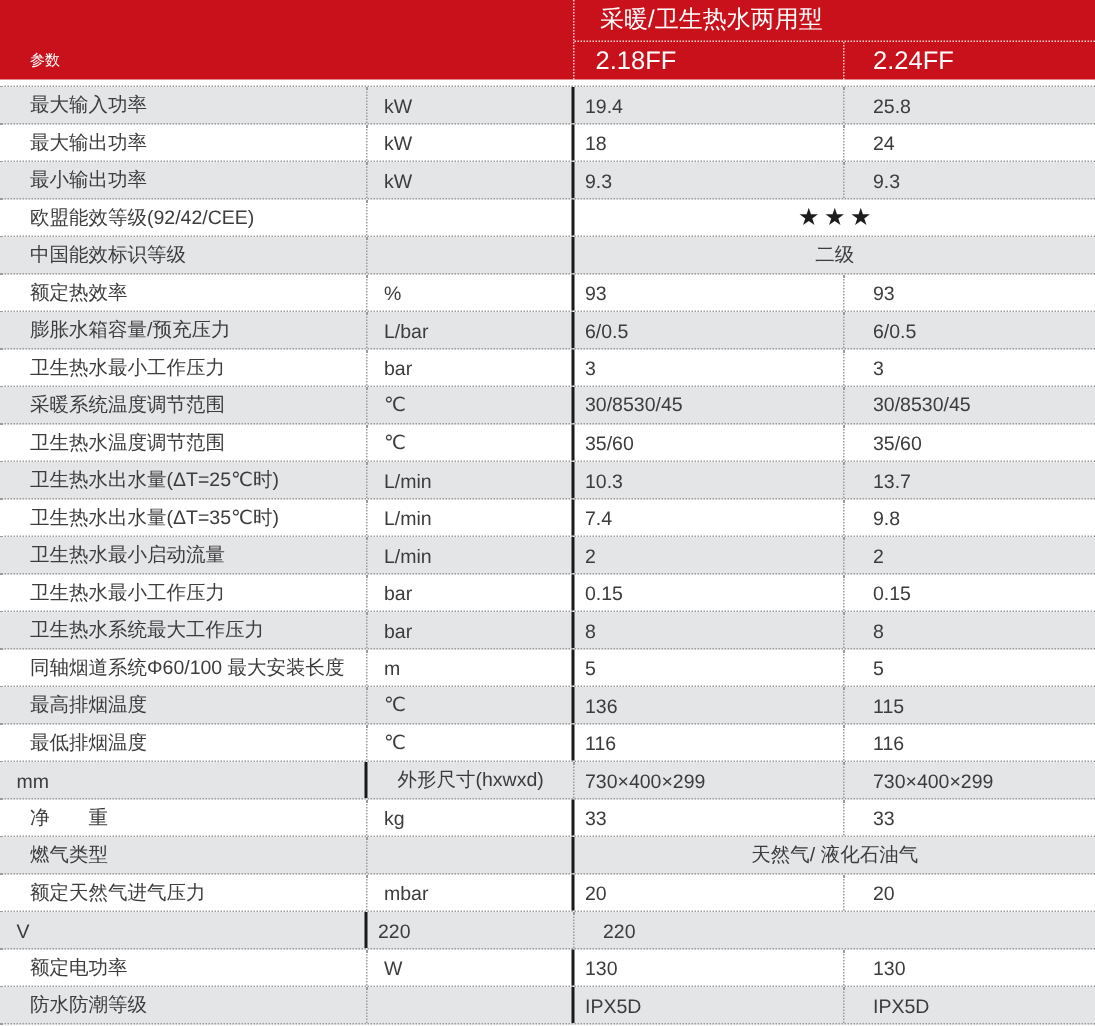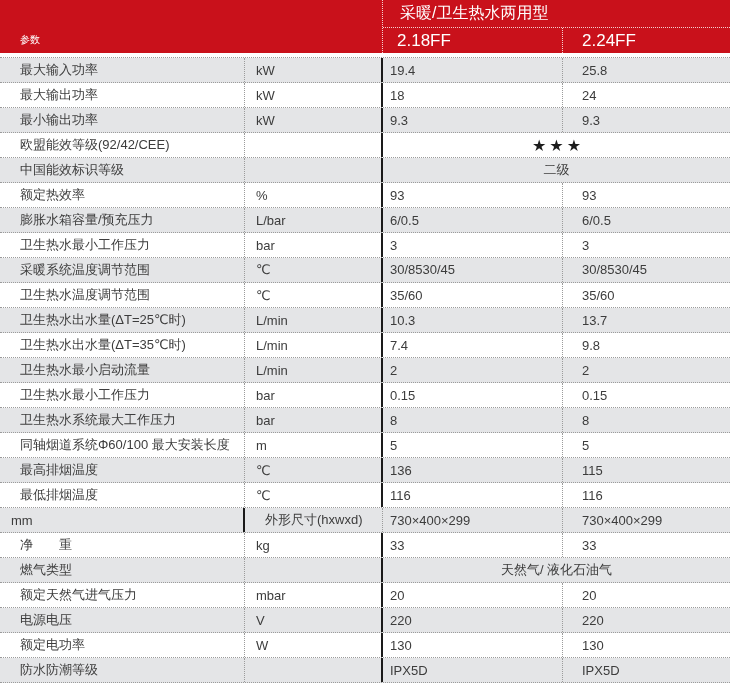"电源电压" div.cell { html: <div> <span>电源电压</span> </div> -> none }
